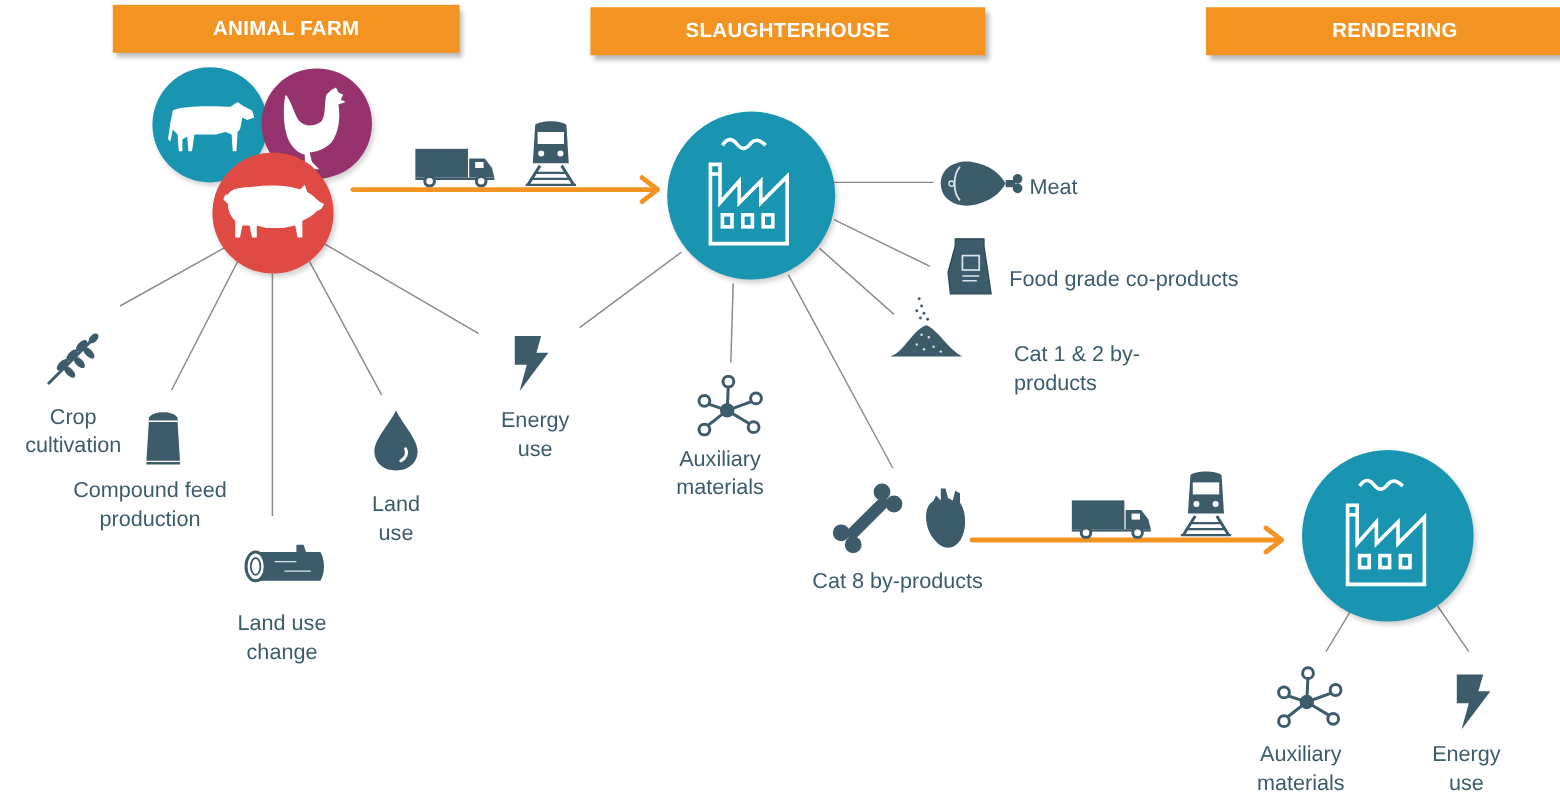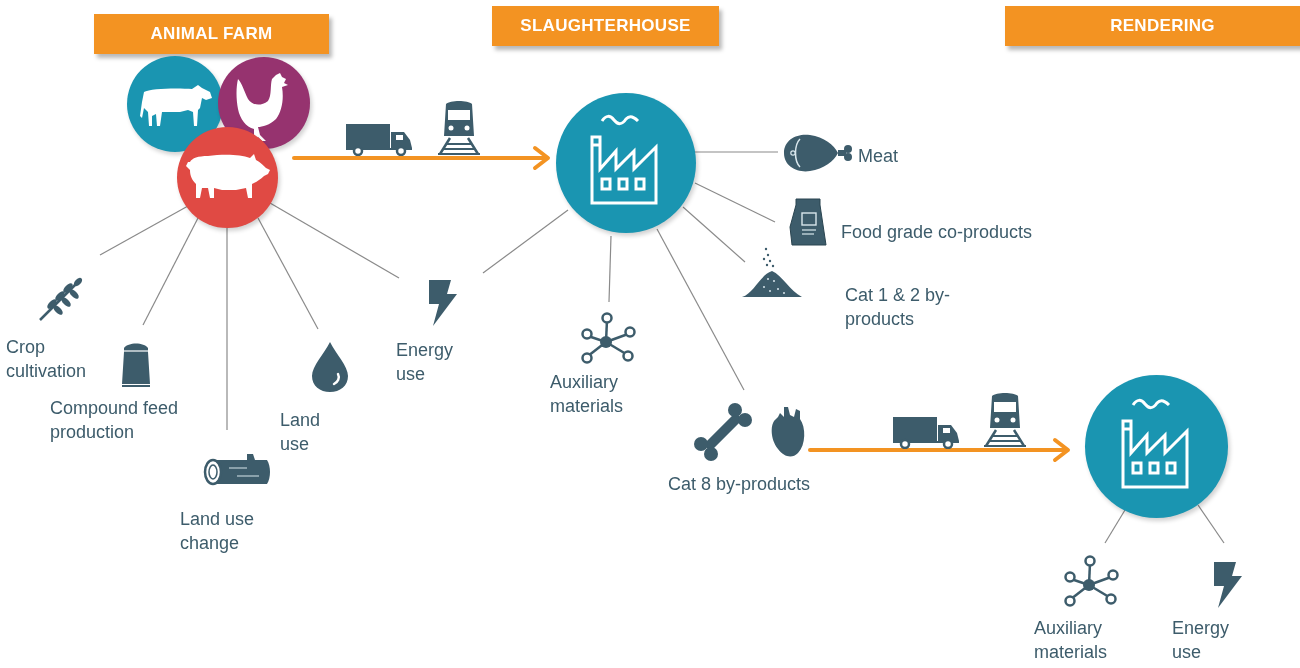"ANIMAL FARM" div.stage-header { top: 14px -> 4px; width: 235px -> 289px }
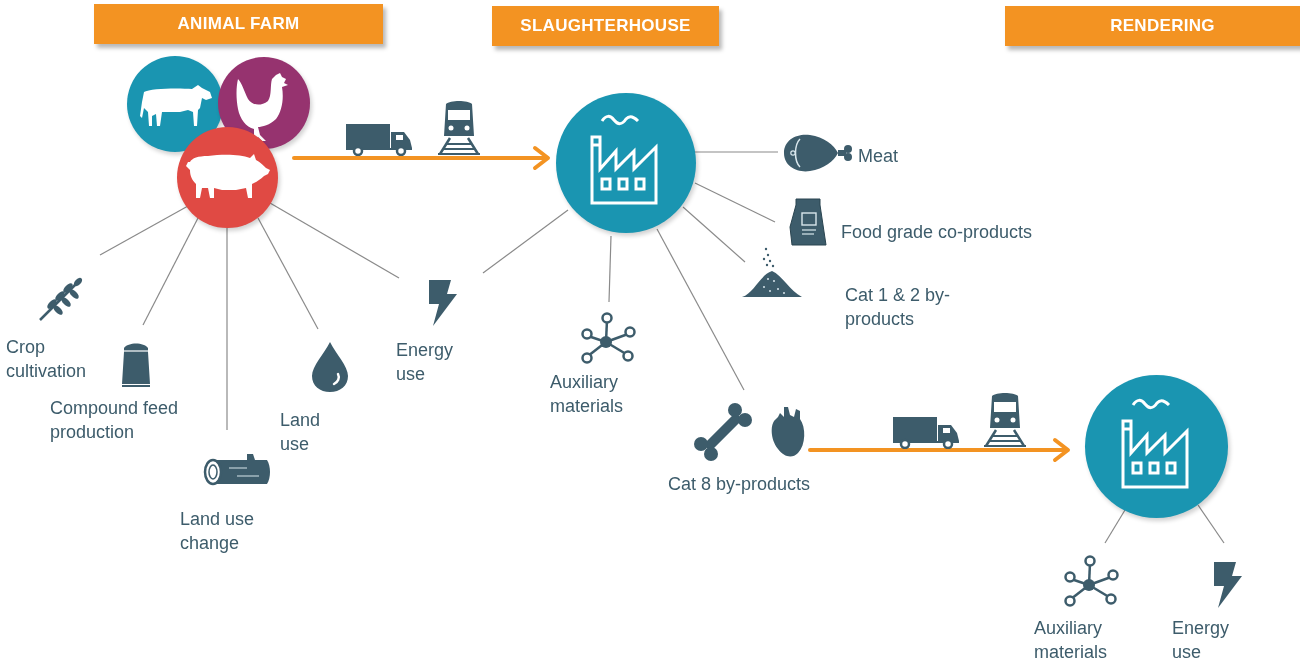"SLAUGHTERHOUSE" div.stage-header { width: 227px -> 329px }
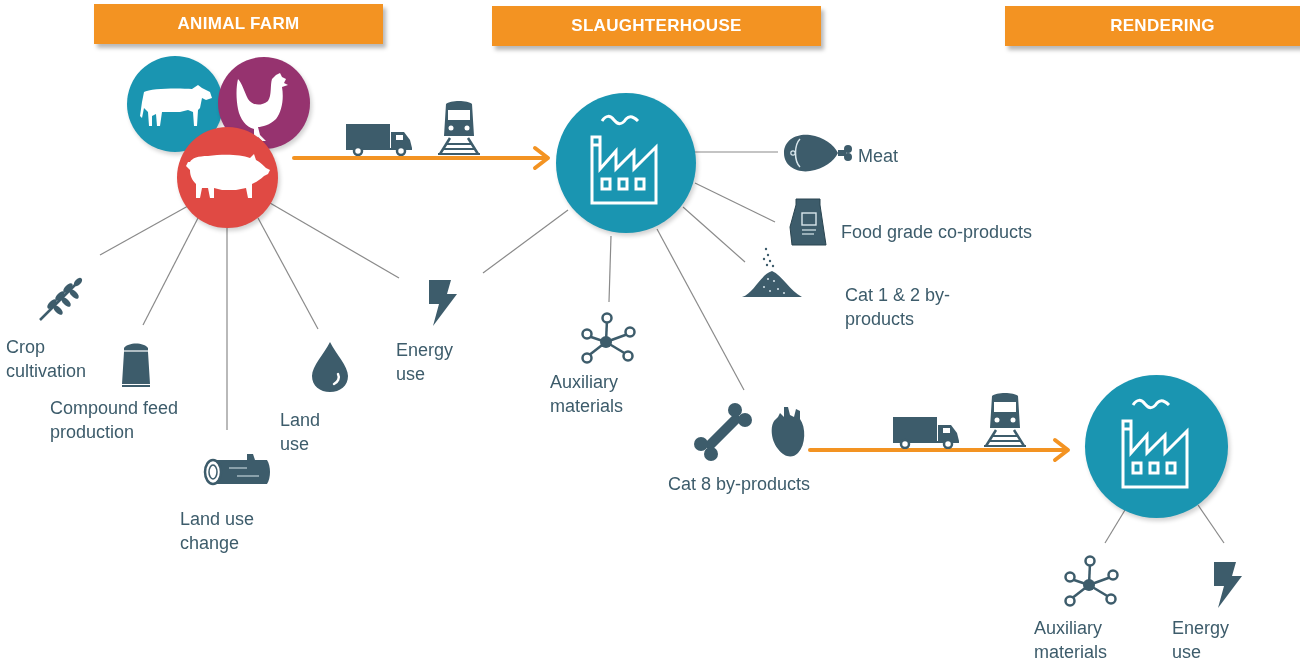"Crop" .label { text-align: none -> center }
